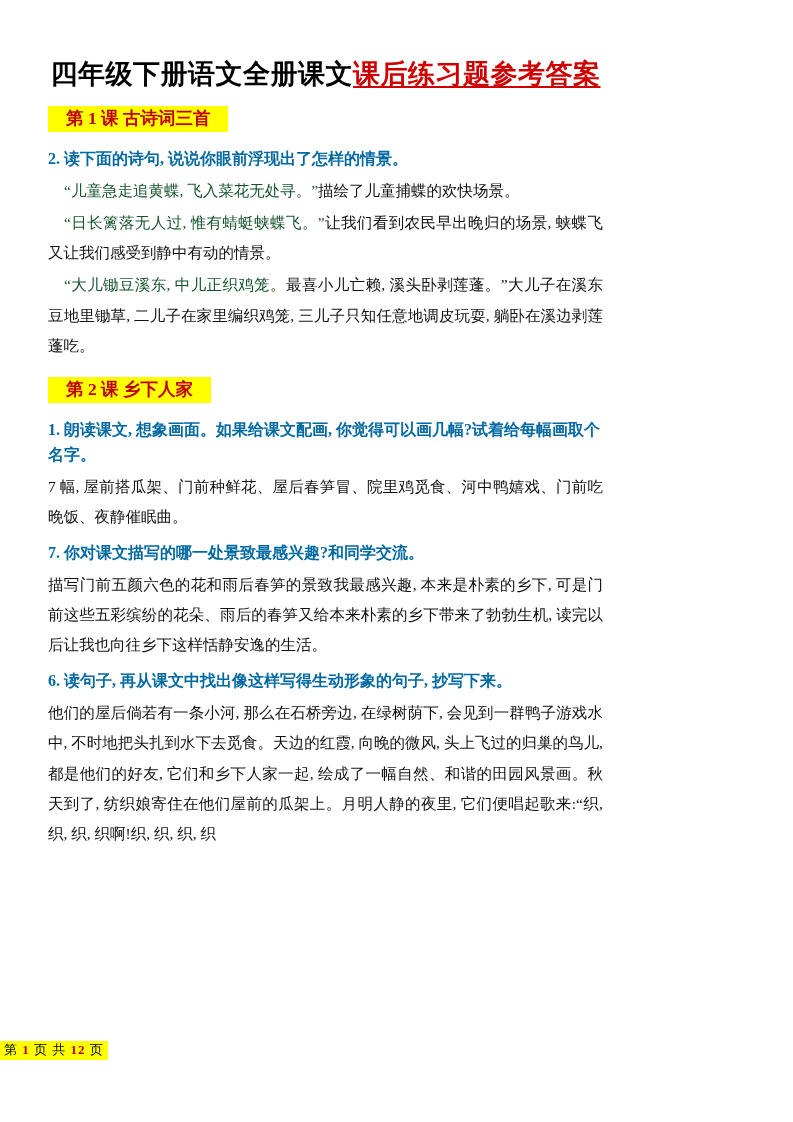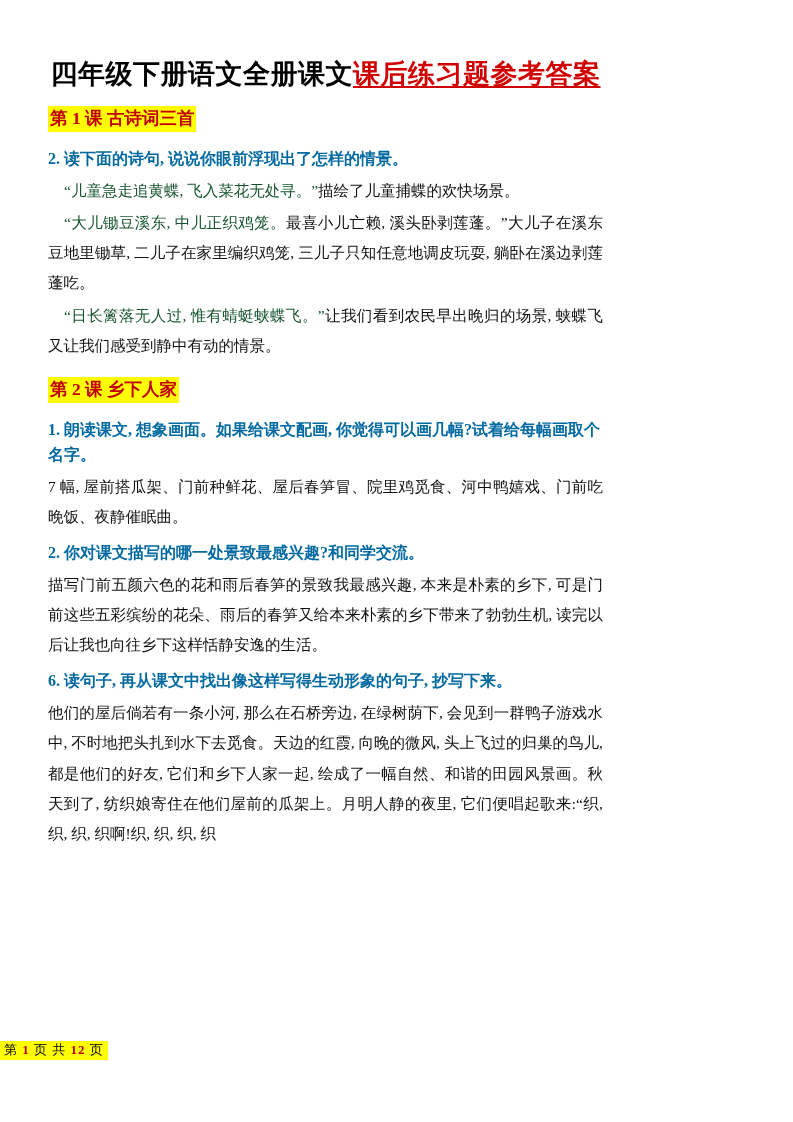"第 1 课 古诗词三首" .lesson-heading { padding: 1px 2px -> 1px 18px }
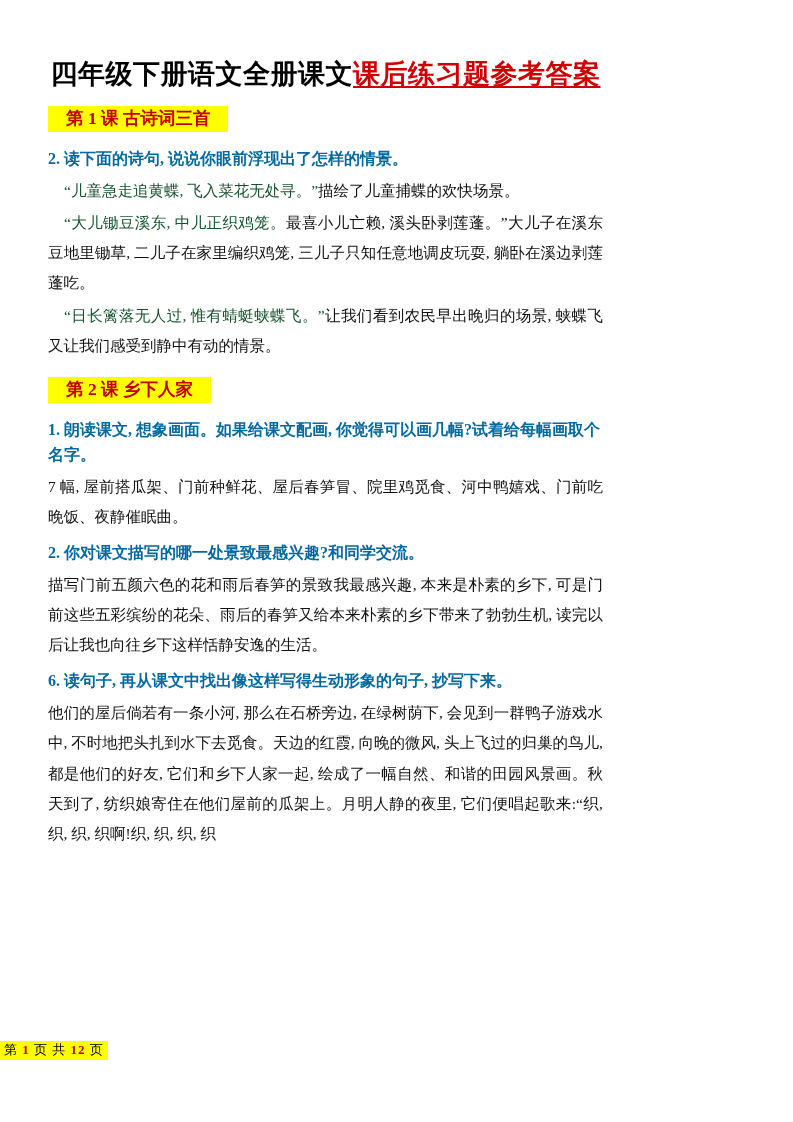"“大儿锄豆溪东, 中儿正织鸡笼。最喜小儿亡赖," p.answer { order: before "“日长篱落无人过, 惟有蜻蜓蛱蝶飞。”让我们看到农民早出晚归的场景," -> after "“日长篱落无人过, 惟有蜻蜓蛱蝶飞。”让我们看到农民早出晚归的场景," }
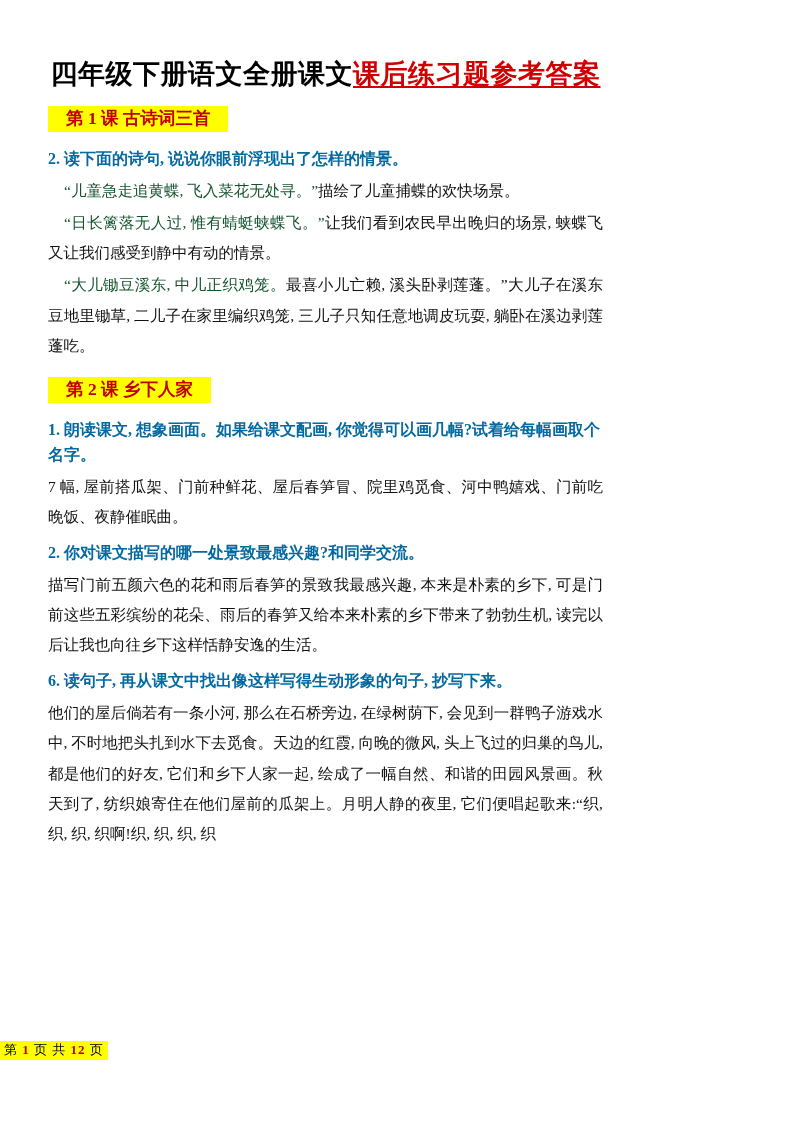"2. 你对课文描写的哪一处景致最感兴趣?和同学交流。" p.question { text: 2 -> 7 }
